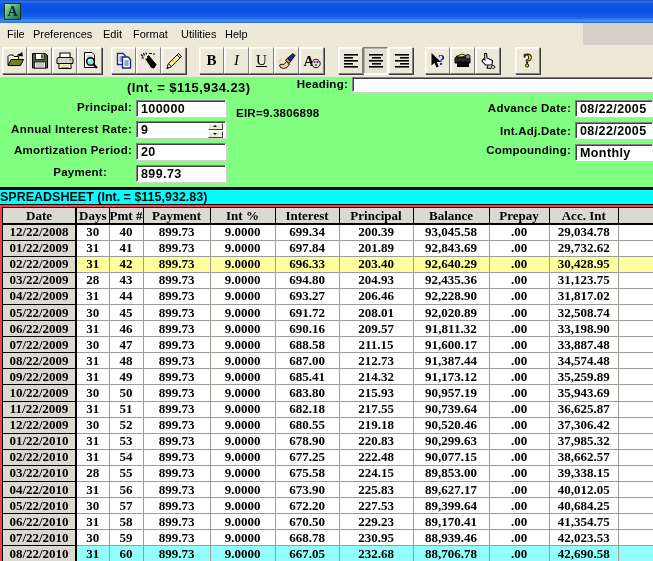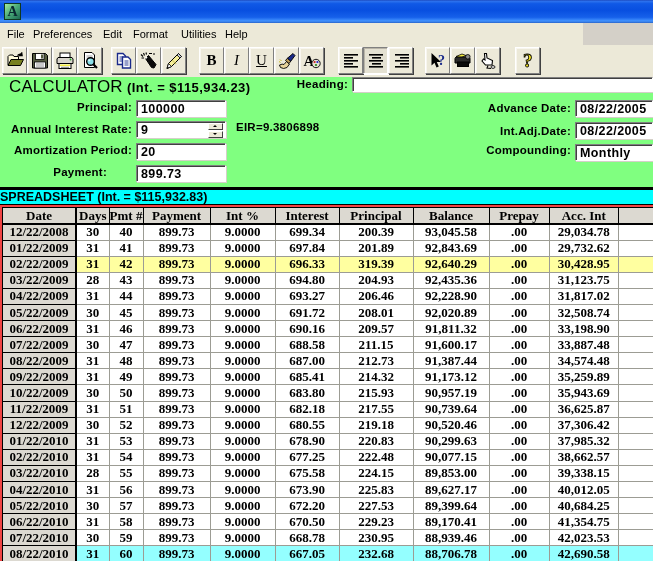"CALCULATOR" span.biglbl { html: <span>CALCULATOR</span> -> none }
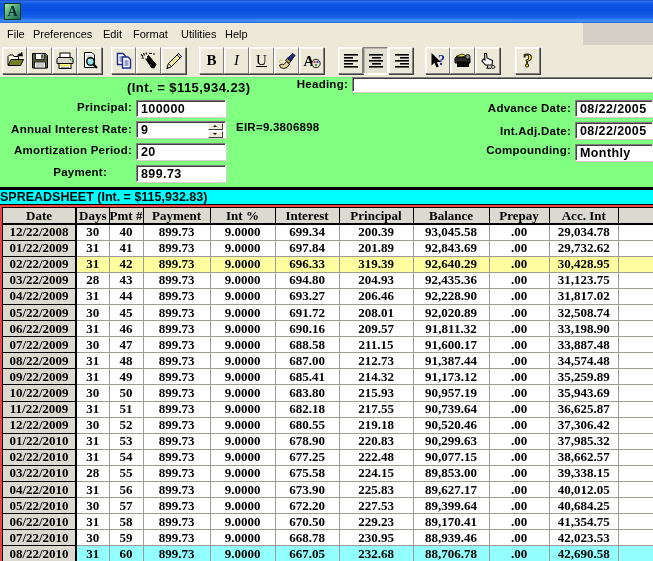"EIR=9.3806898" span.blbl { top: 44px -> 30px }
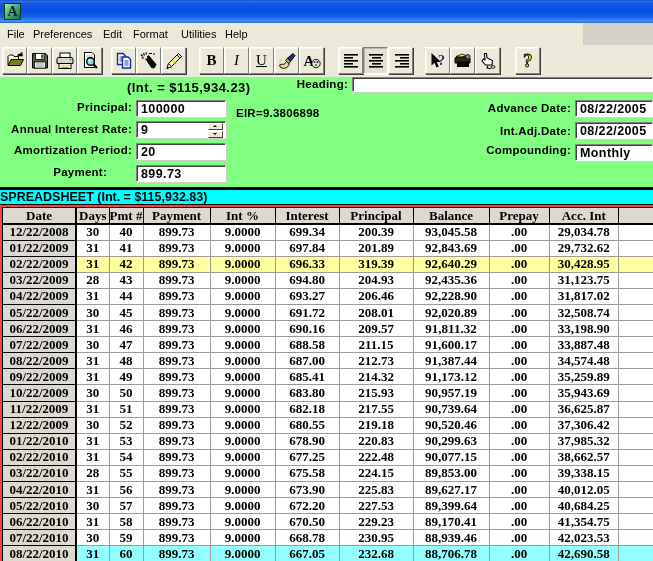"319.39" td { text: 319.39 -> 203.40 }
